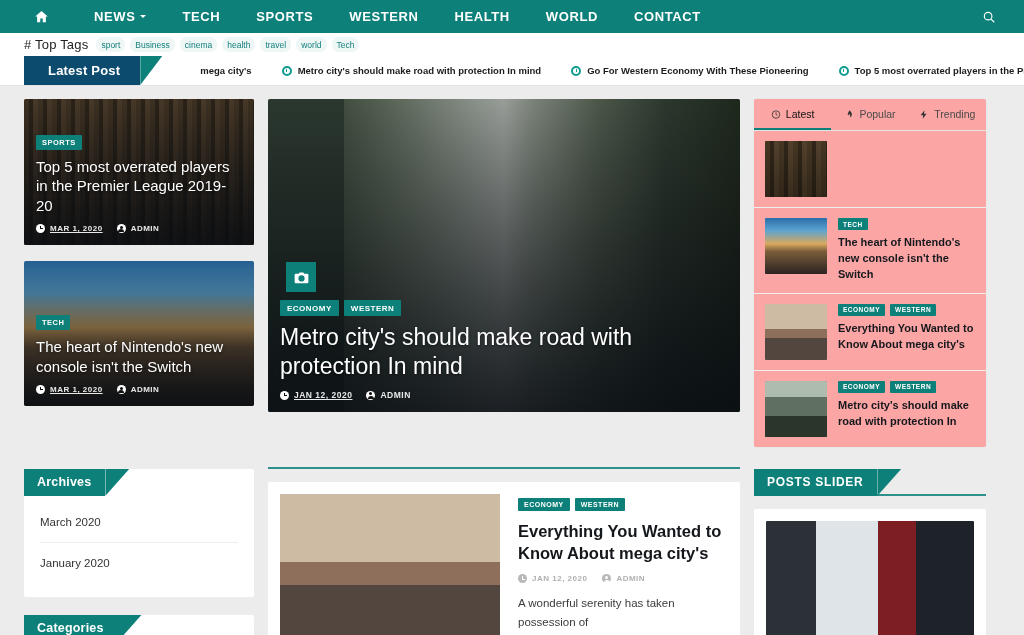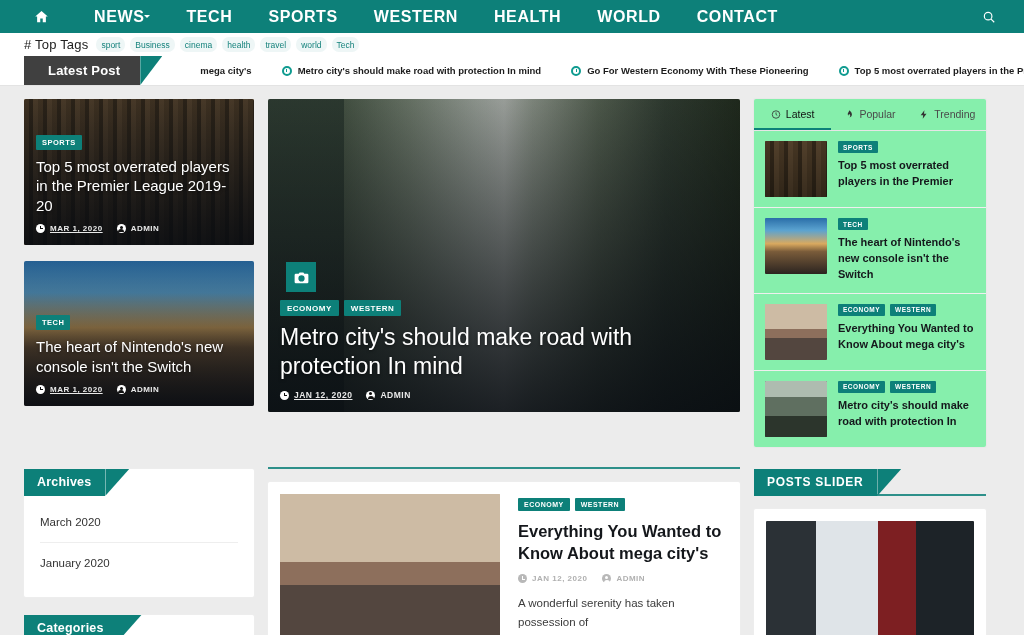"NEWS" .nav-link { font-size: 16px -> 13px; gap: none -> 5px }
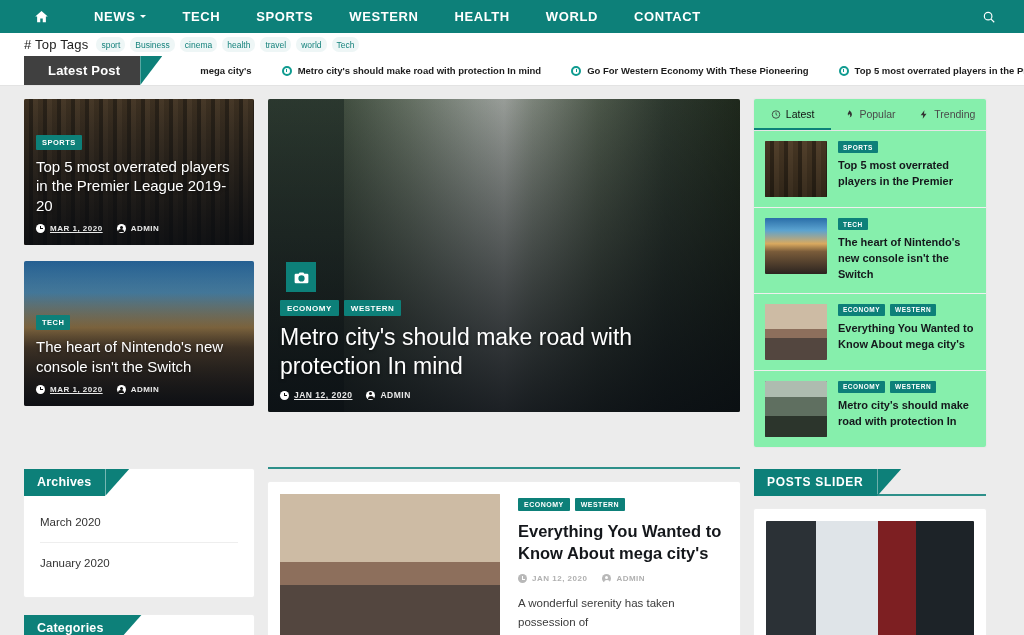"Latest Post" .ticker-label { background: #404040 -> #0c4a6e }
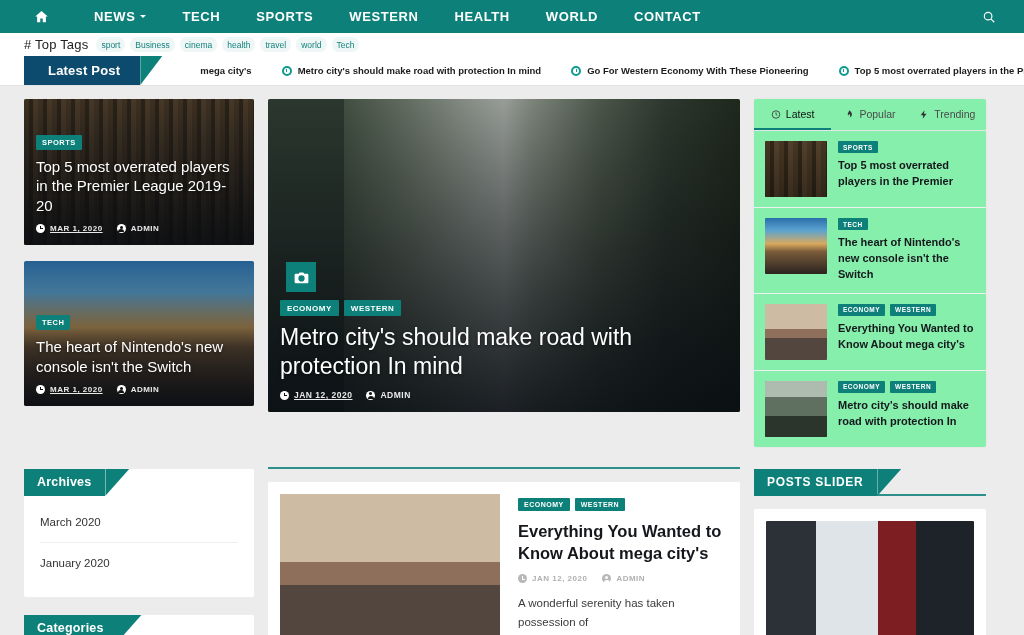"Latest" .tabbox { background: #86efac -> #fca5a5 }
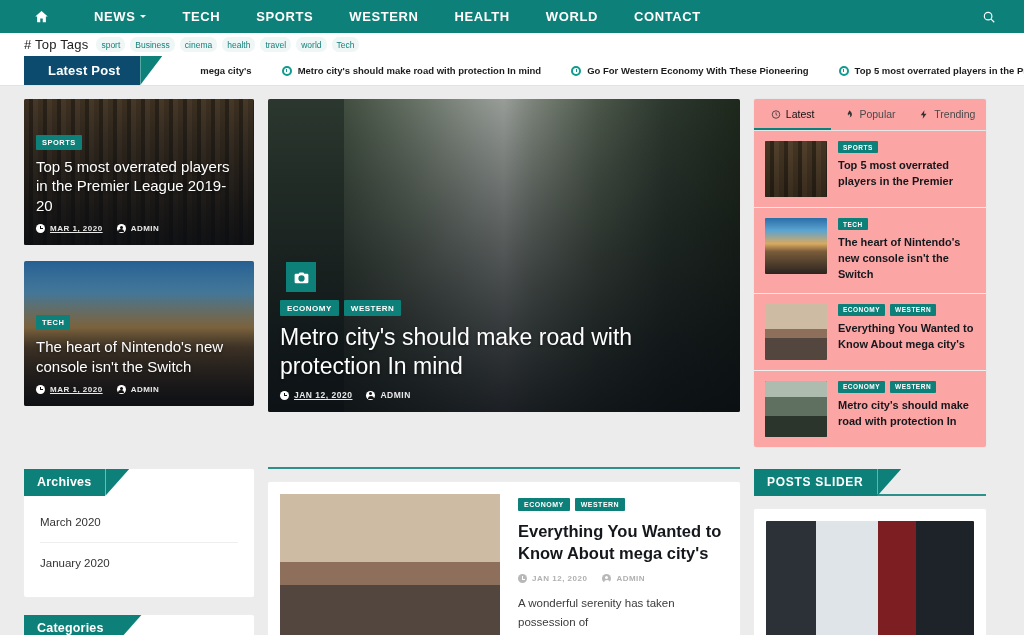"Top 5 most overrated players in the Premier" div.post-body { html: <div> <div> <span>SPORTS</span> </div> <div>Top 5 most overrated players in the Premier</div> </div> -> none }
